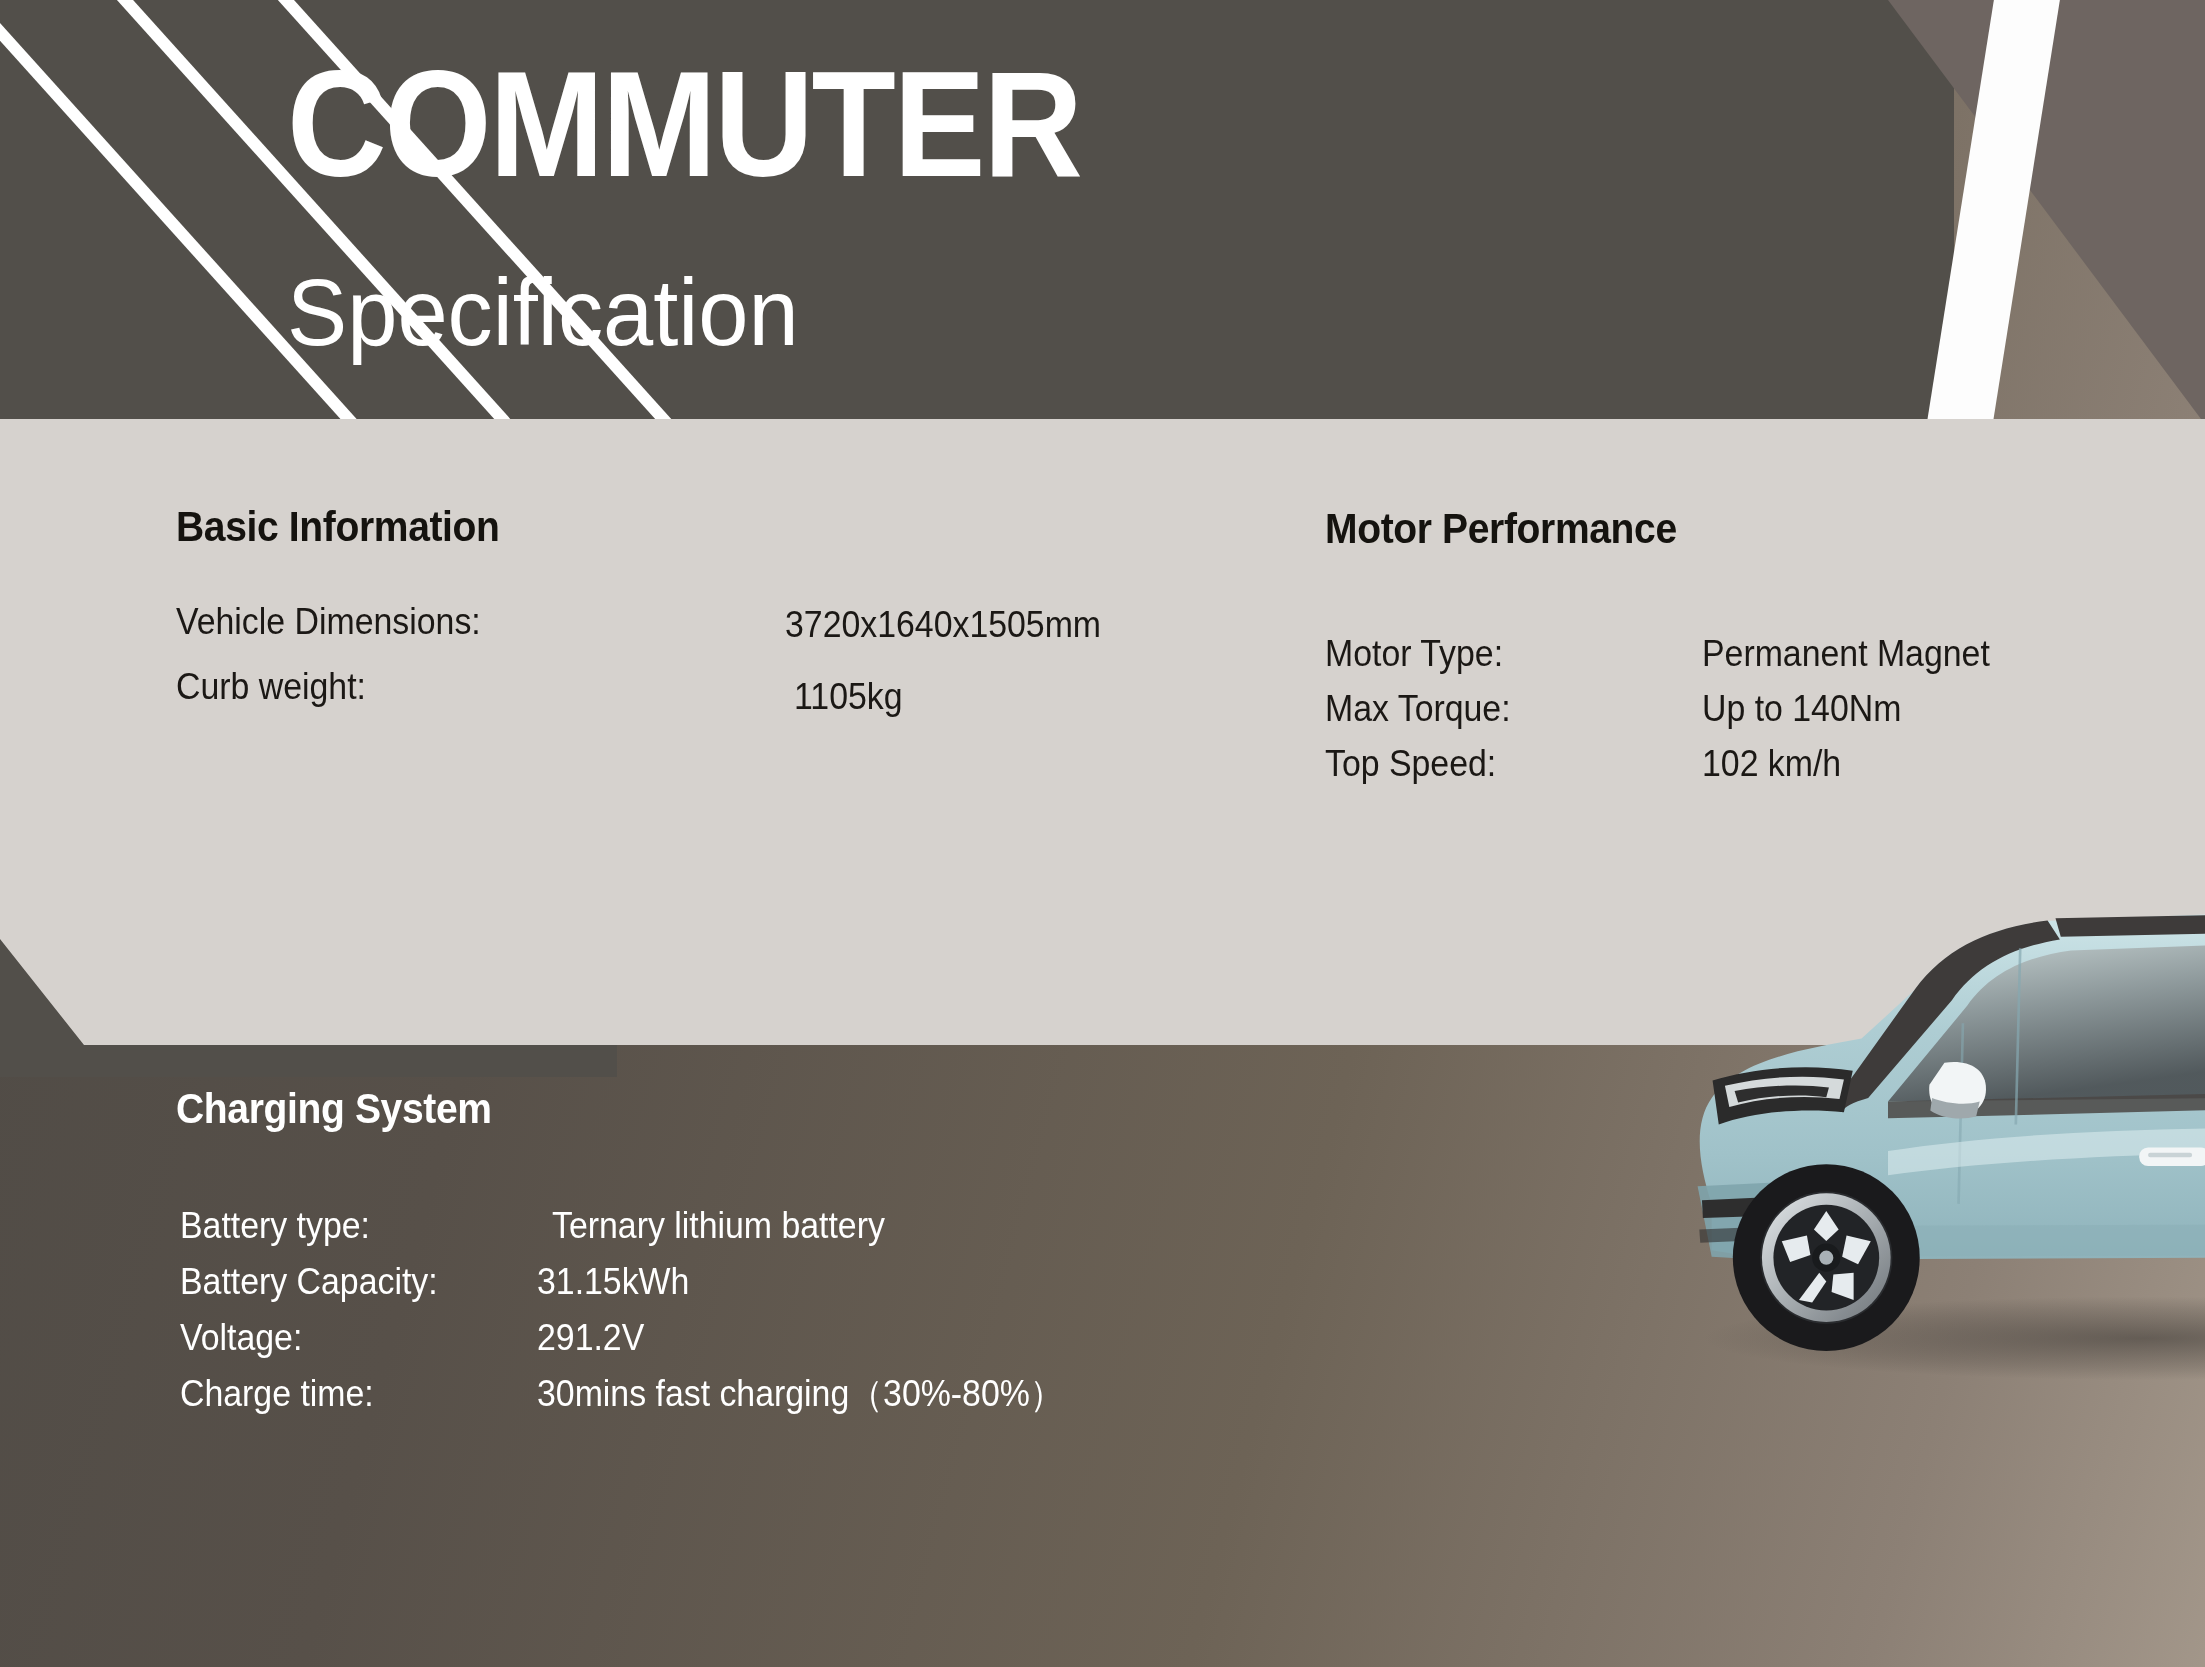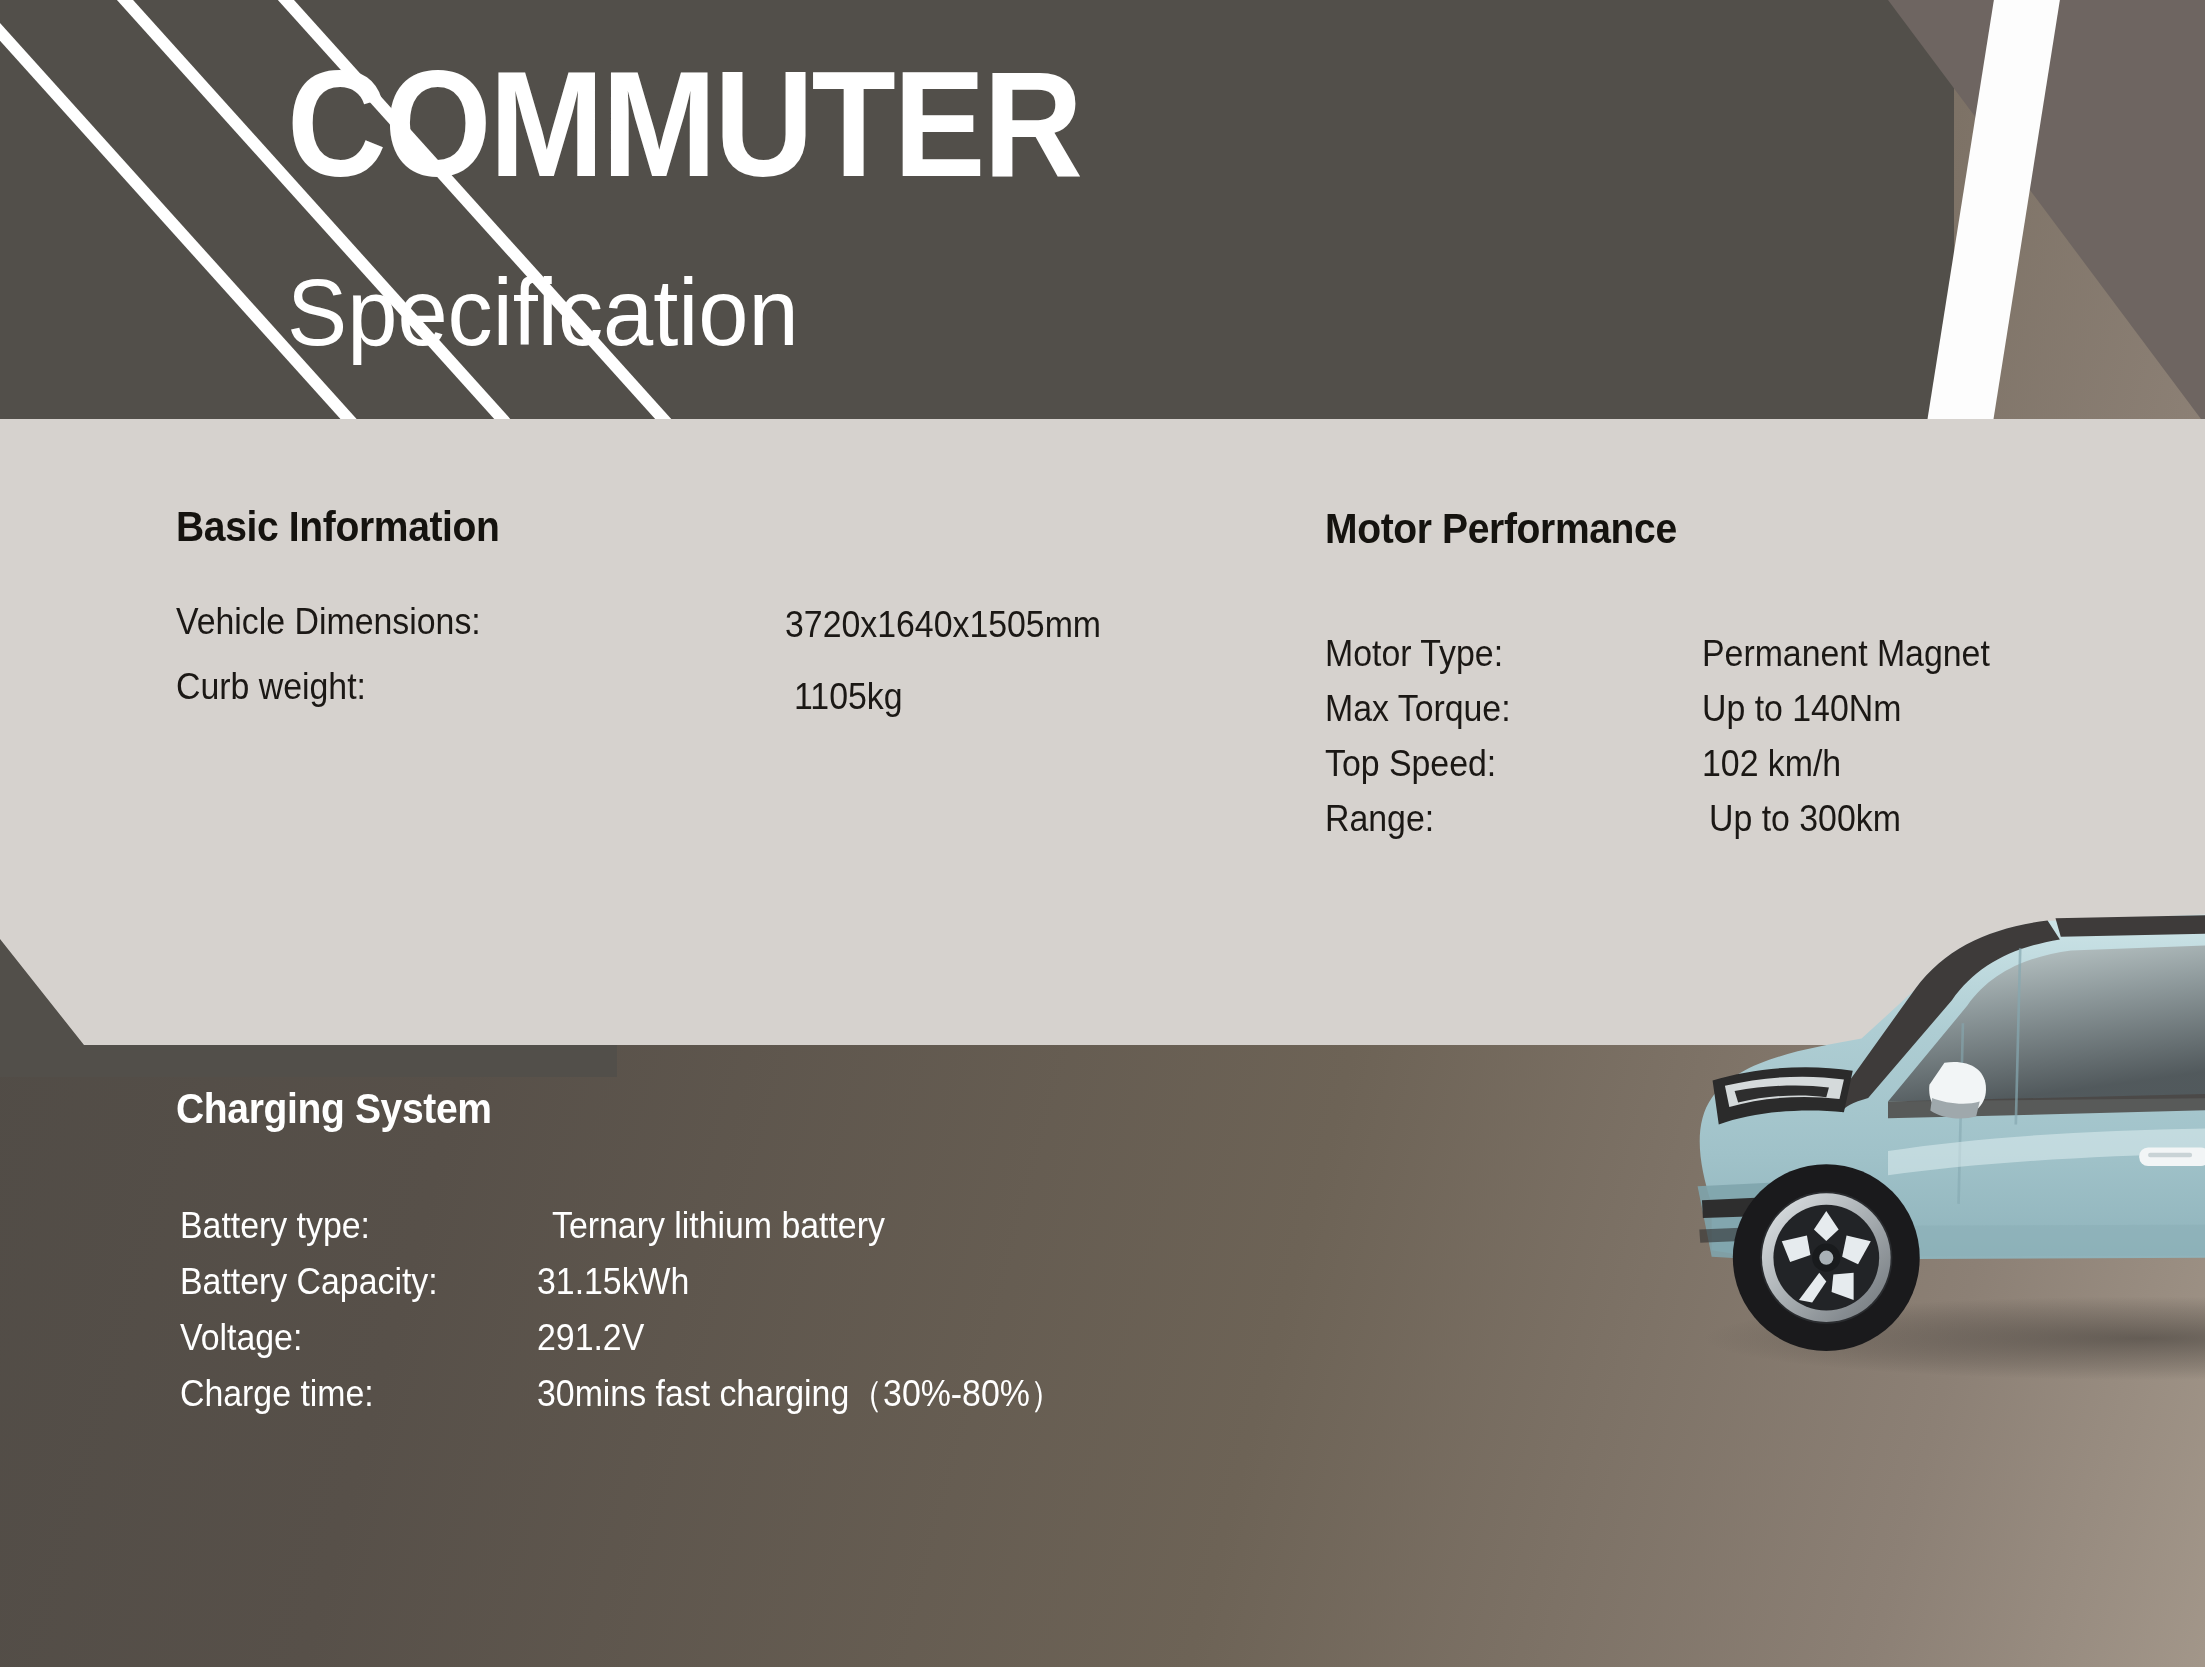"Range:" div.spec-row { html: <div> <span>Range:</span> <span>Up to 300km</span> </div> -> none }
